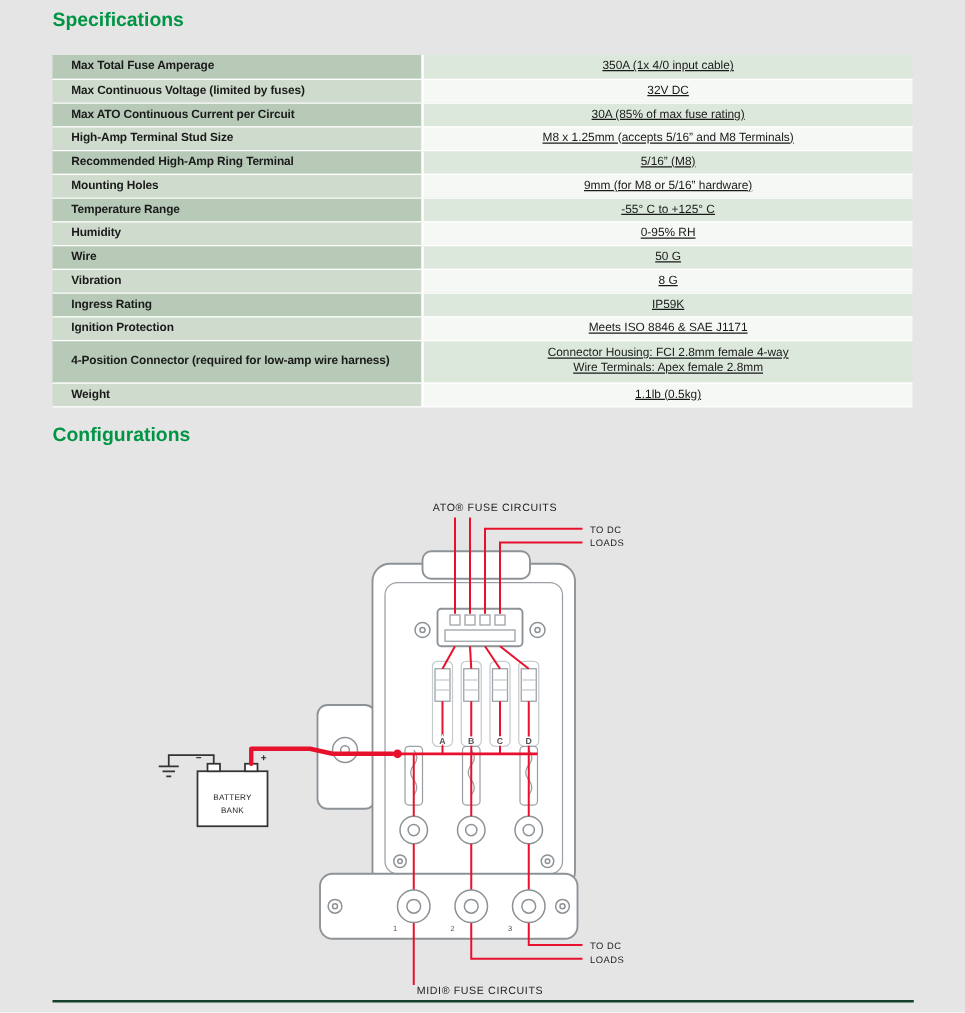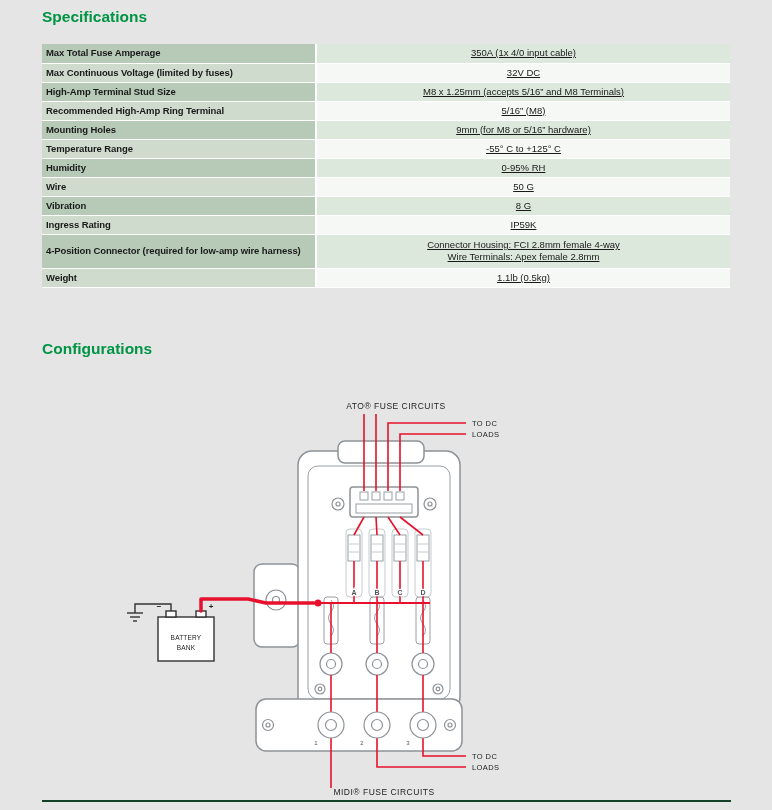"Max Total Fuse Amperage" table.specs td { padding: 2px 4px -> 2px 15px }
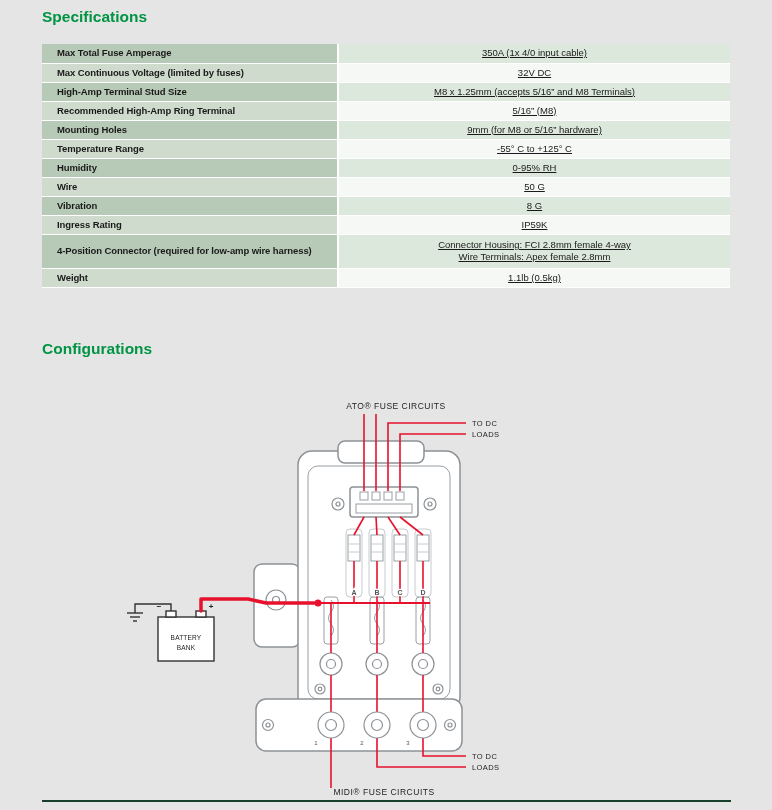"Max ATO Continuous Current per" tr { html: none -> <tr> <td>Max ATO Continuous Current per Circuit</td> <td>30A (85% of max fuse rating)</td> </tr> }
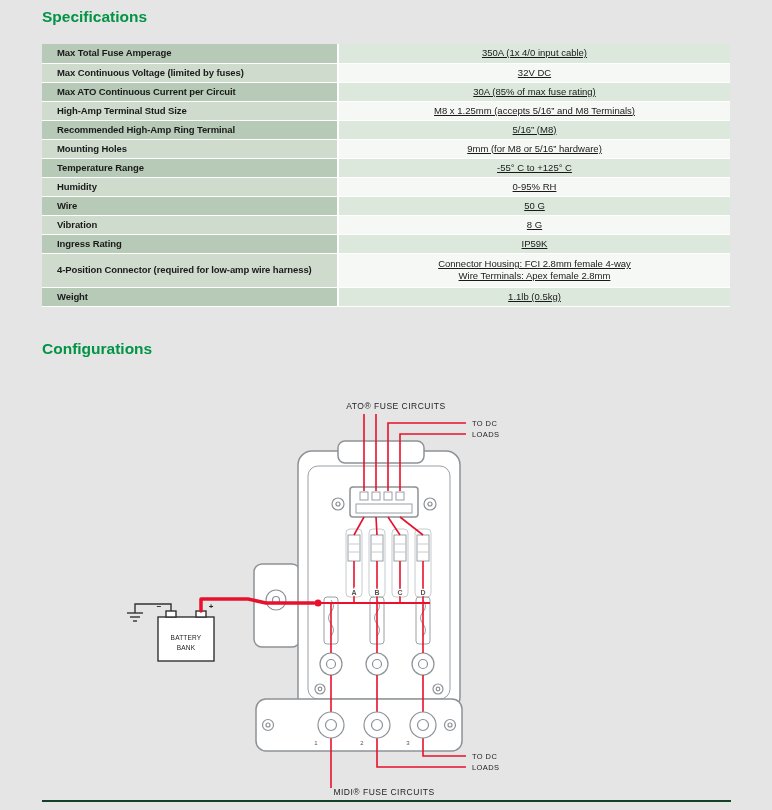"Ignition Protection" tr { html: none -> <tr> <td>Ignition Protection</td> <td>Meets ISO 8846 &amp; SAE J1171</td> </tr> }
